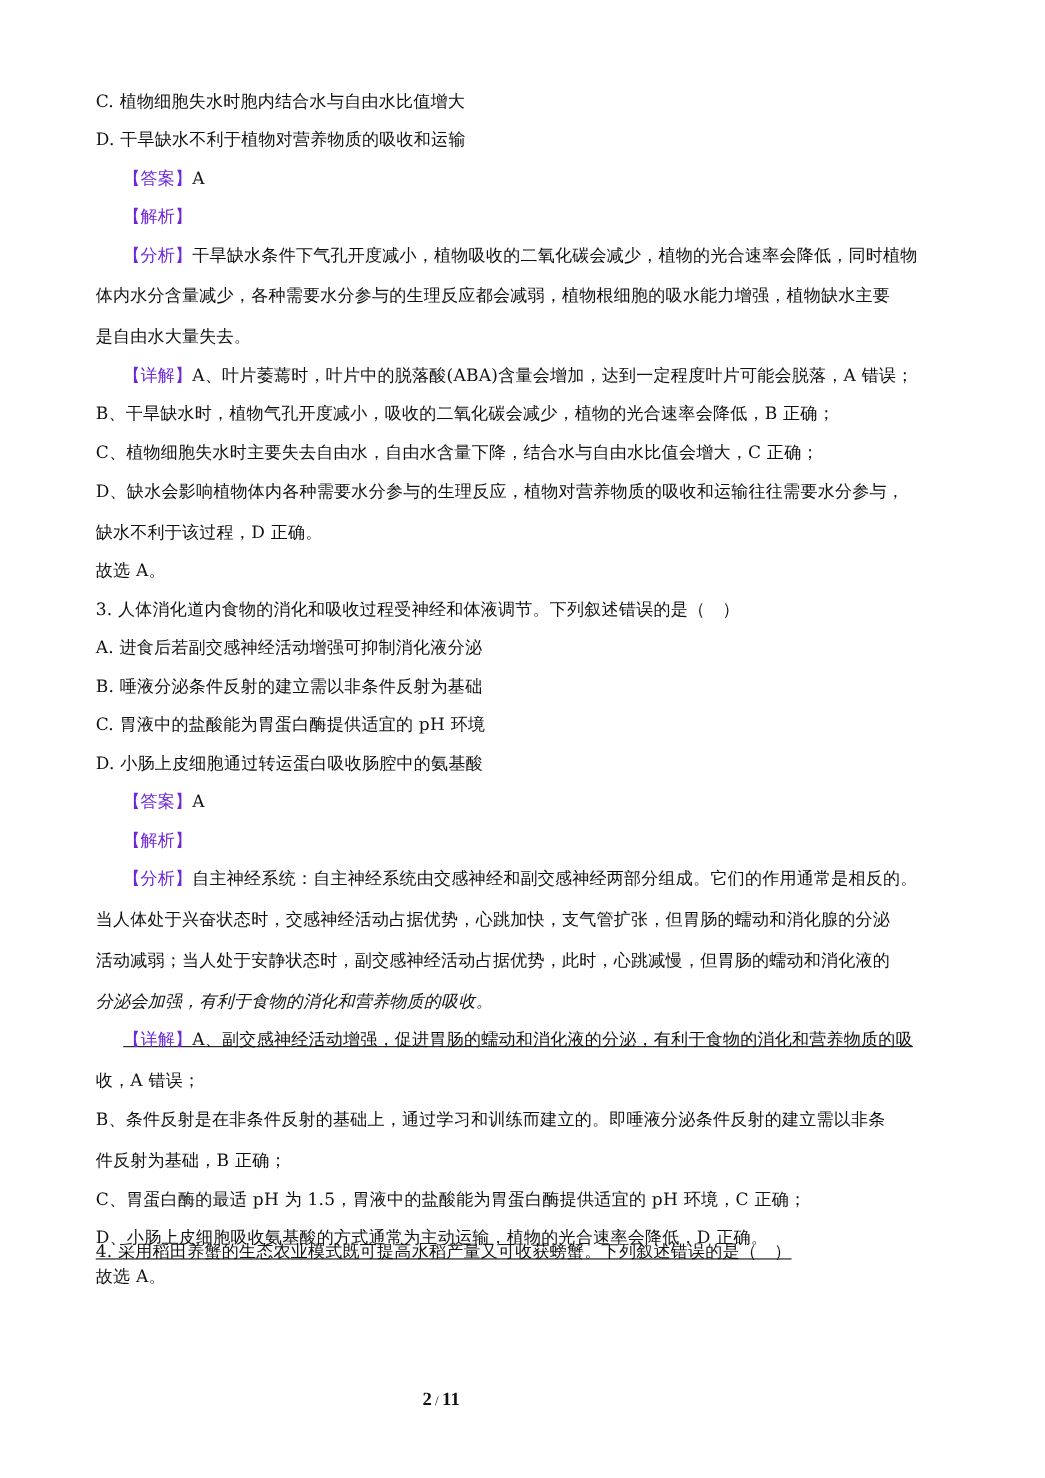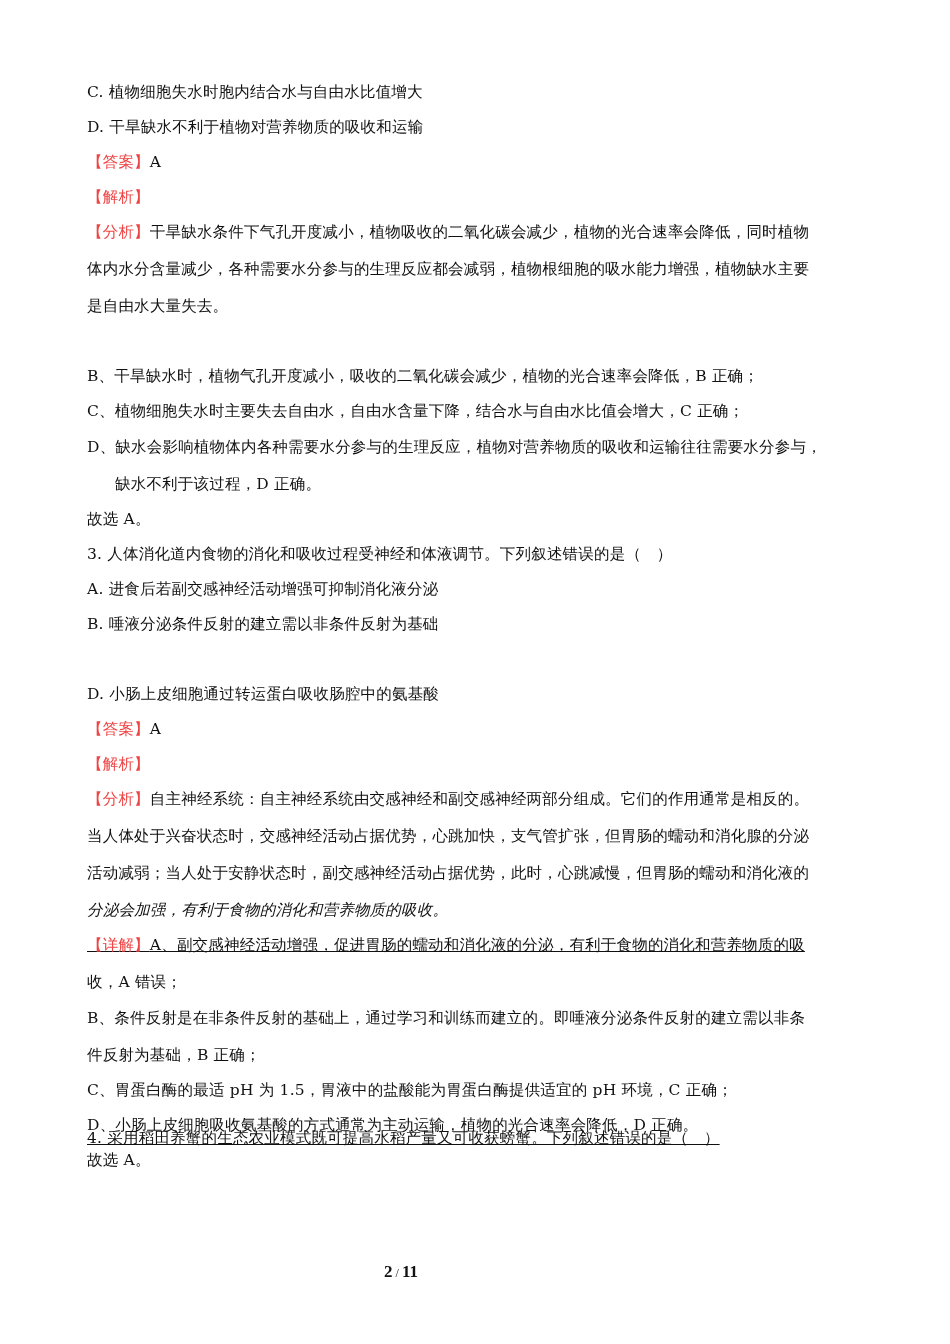"【答案】" .tag { color: #ef4444 -> #6d28d9; margin-left: none -> 25px }
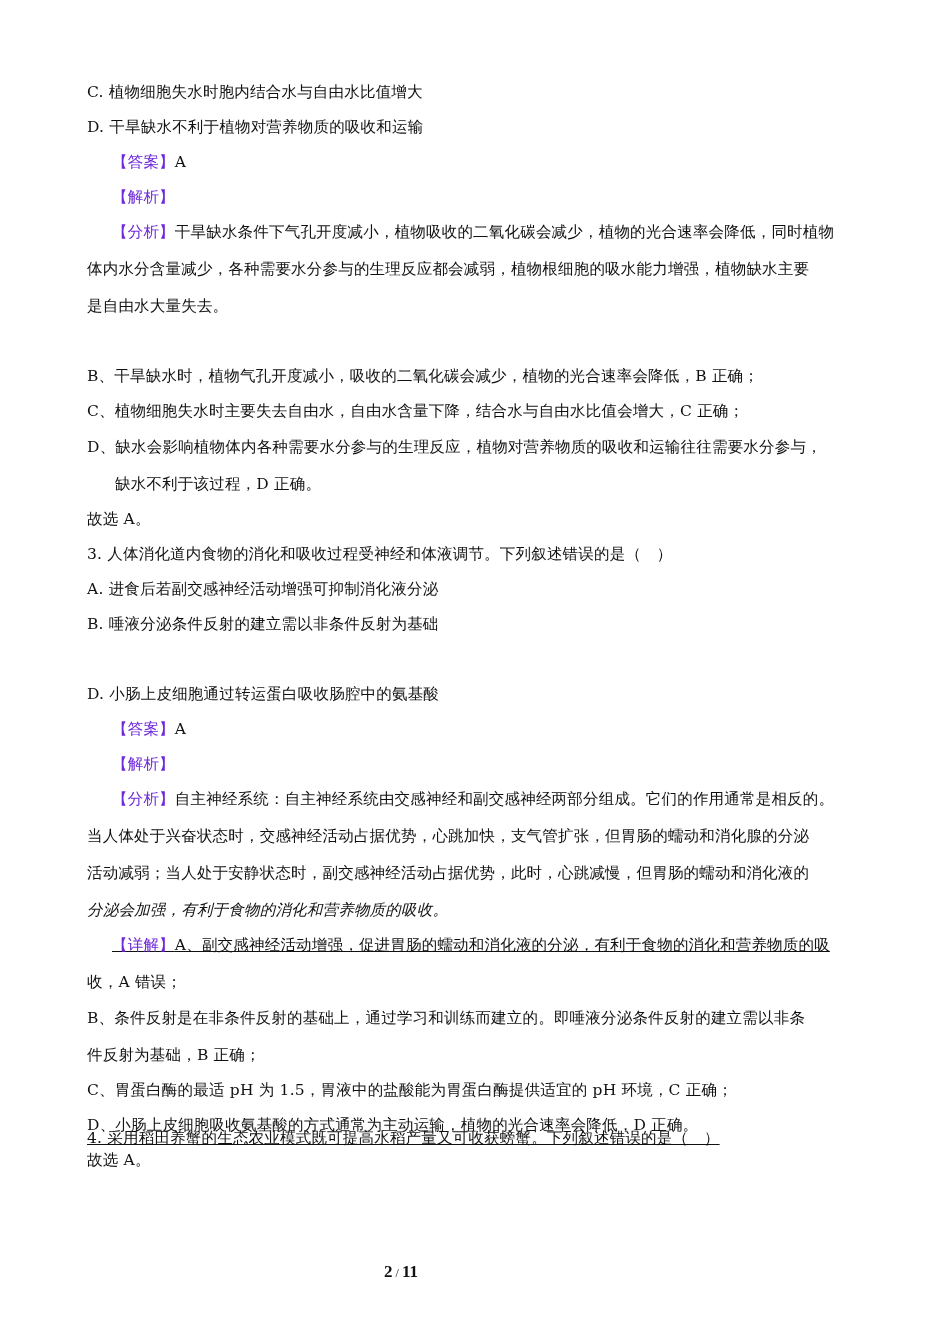"【详解】A、叶片萎蔫时，叶片中的脱落酸(ABA)含量会增加，达到一定程度叶片可能" div.line { html: none -> <div><span>【详解】</span><span>A、叶片萎蔫时，叶片中的脱落酸(ABA)含量会增加，达到一定程度叶片可能会脱落，A 错误；</span></div> }
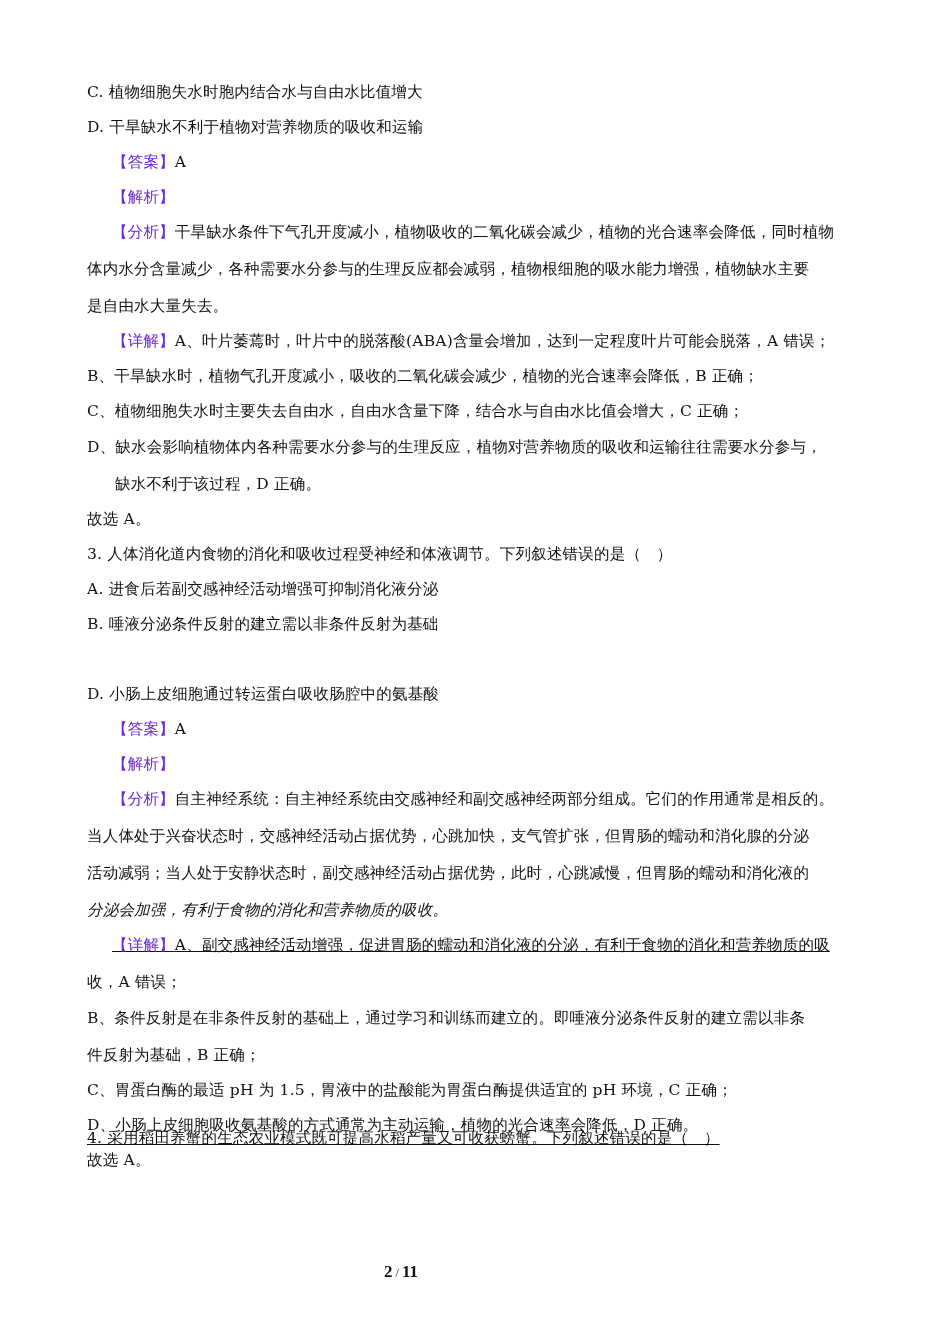"缺水不利于该过程，D 正确。" div.line { margin-left: 28px -> none }
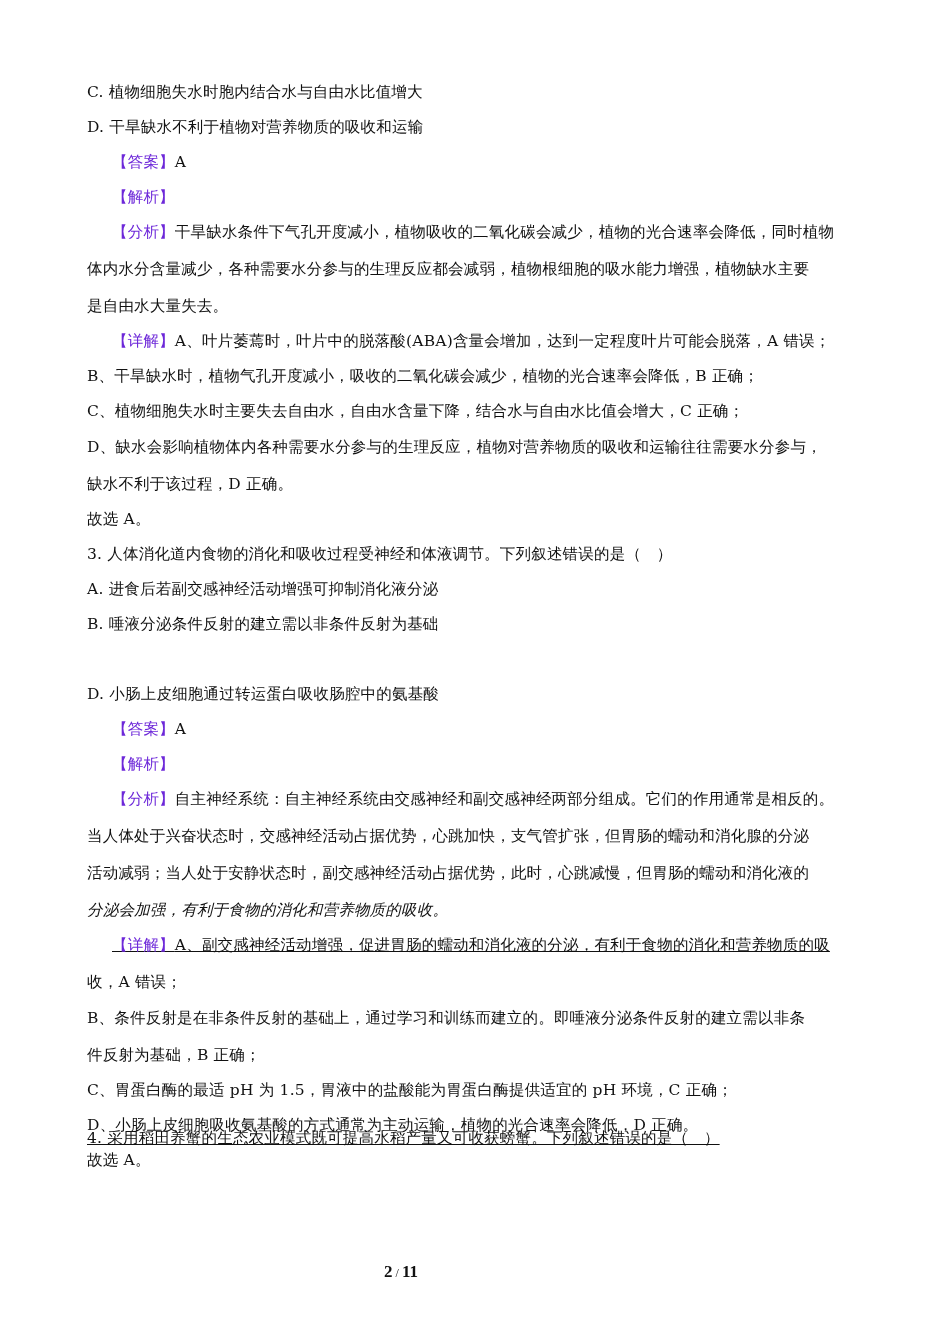"C. 胃液中的盐酸能为胃蛋白酶提供适宜的 pH 环境" div.line { html: none -> <div><span>C. 胃液中的盐酸能为胃蛋白酶提供适宜的 pH 环境</span></div> }
